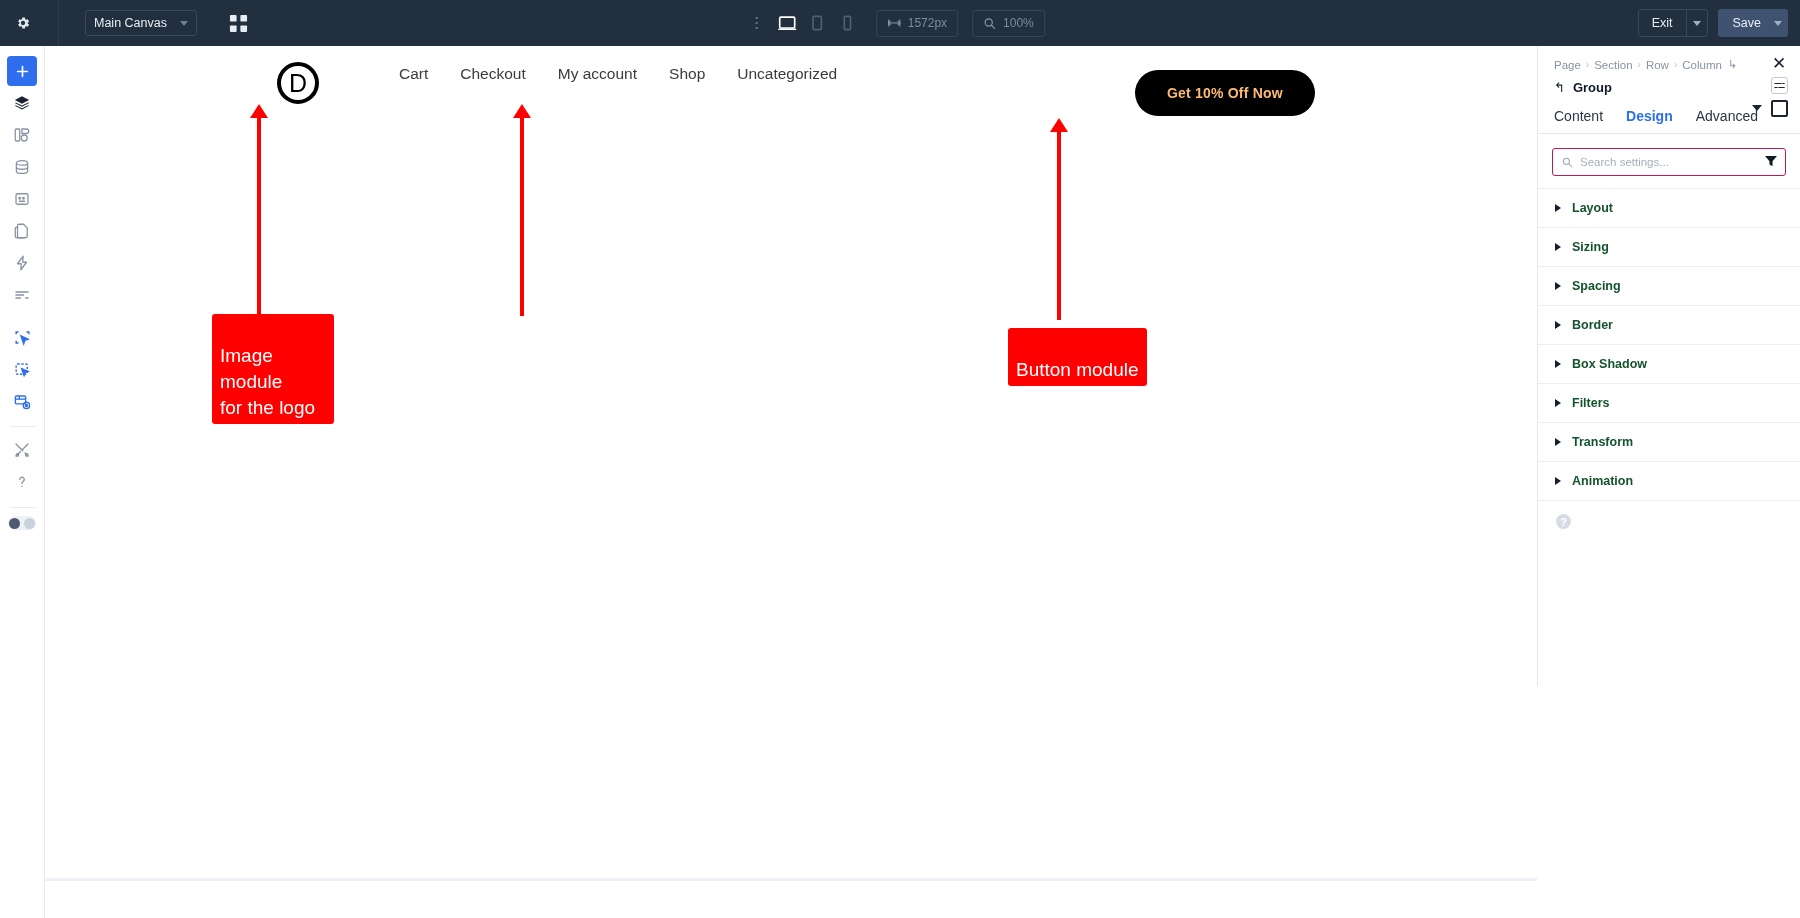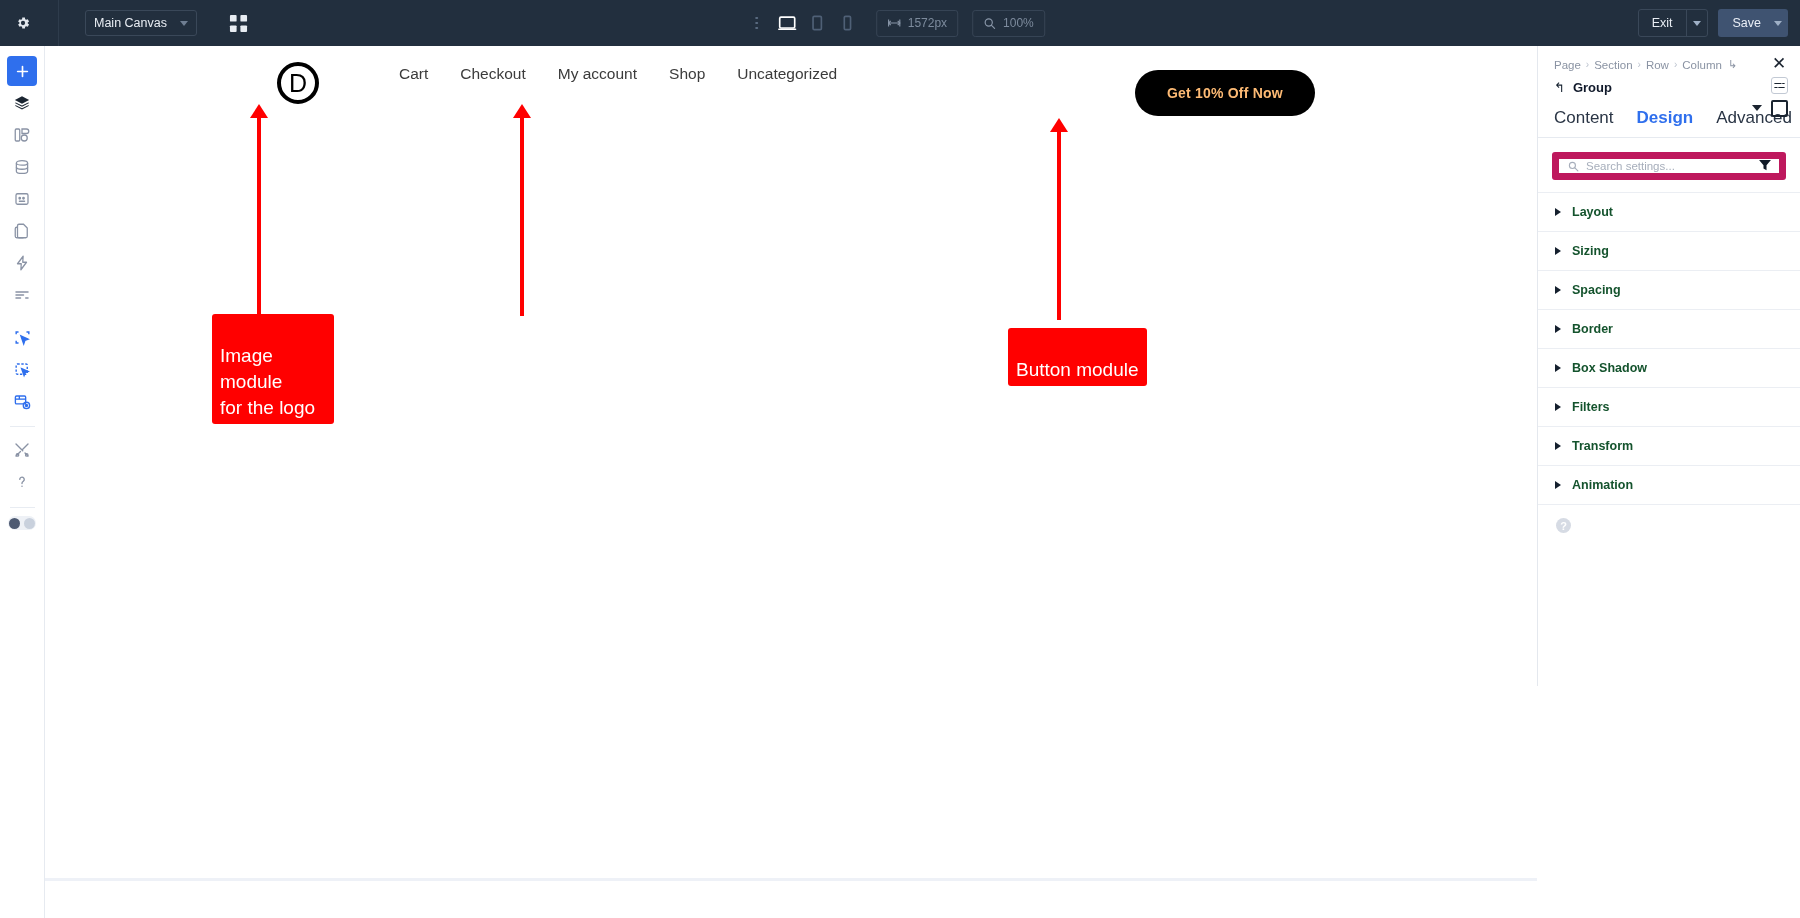"Content" .panel-tabs .tab { font-size: 17px -> 14px }
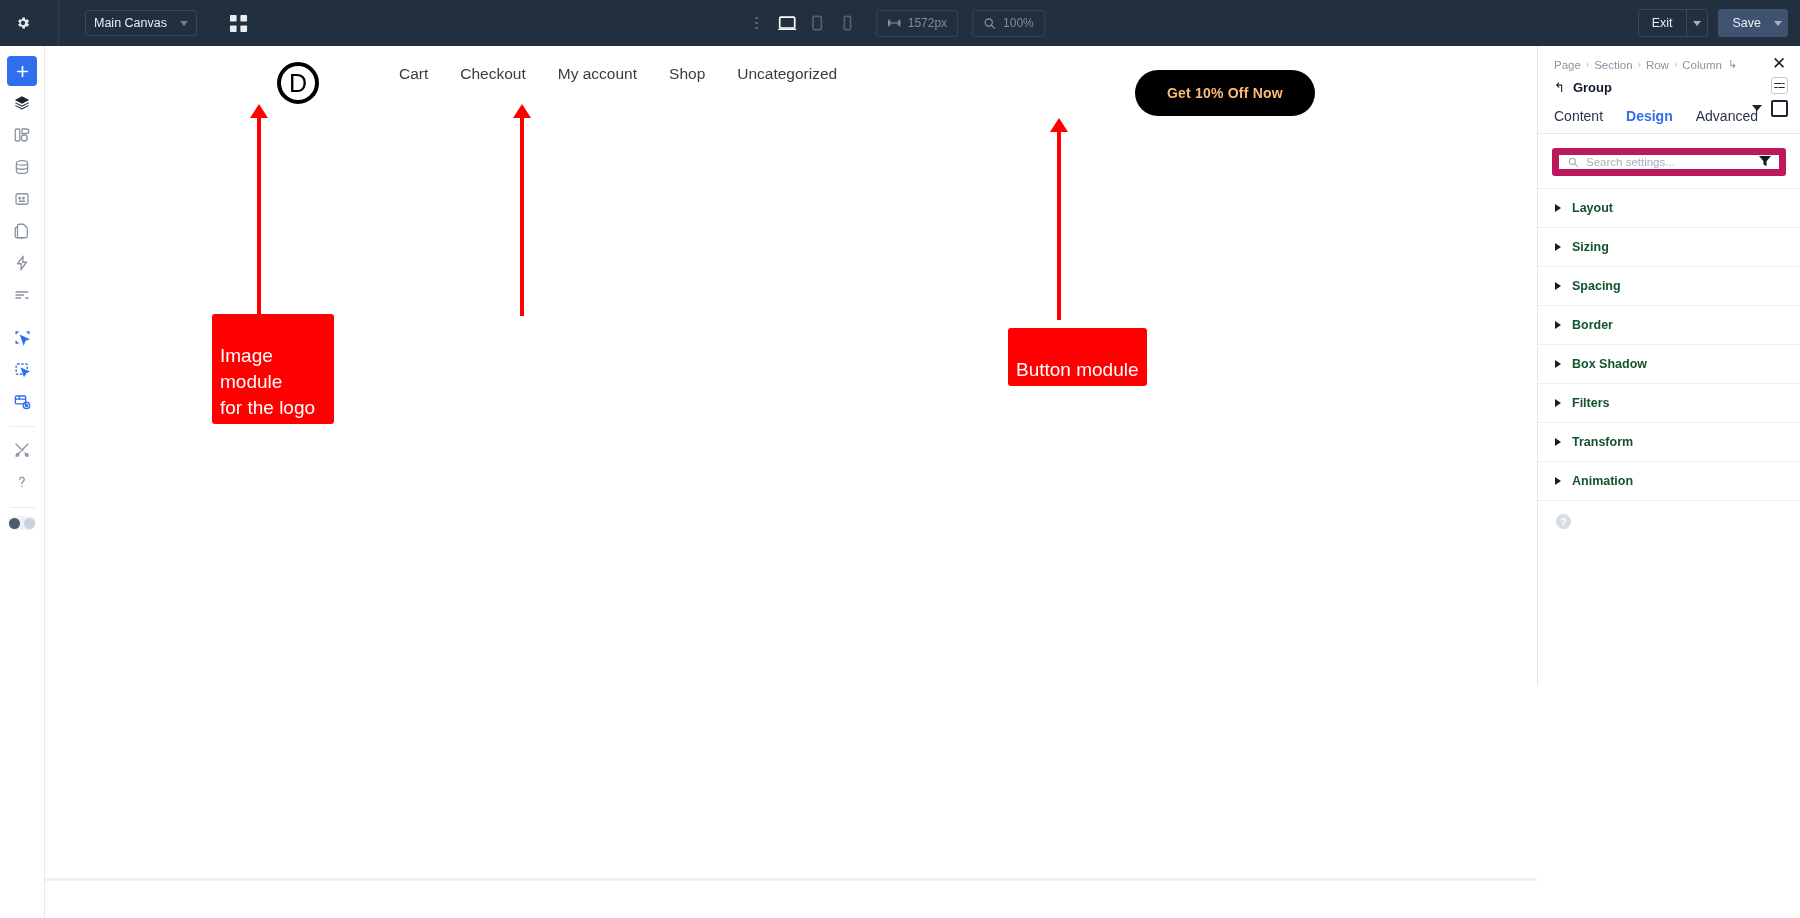"Search settings..." .search-box { border: 7px solid #be185d -> 1px solid #be185d }
